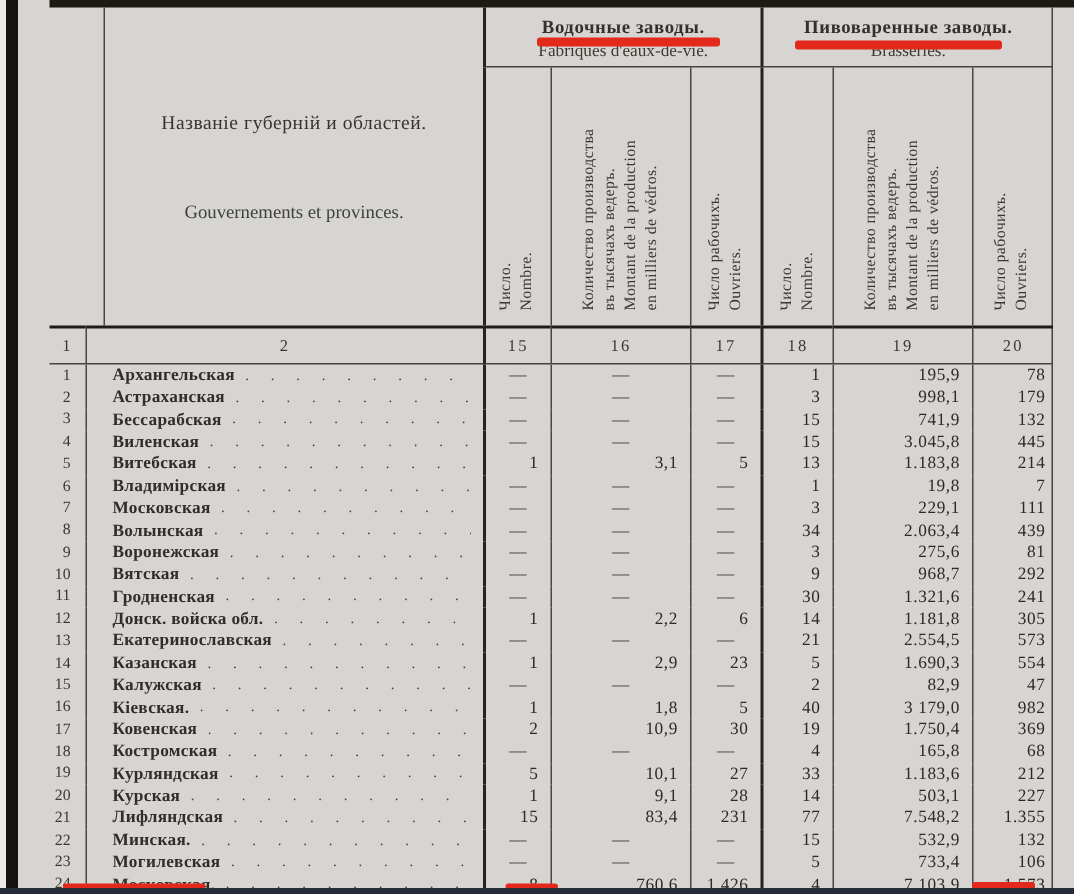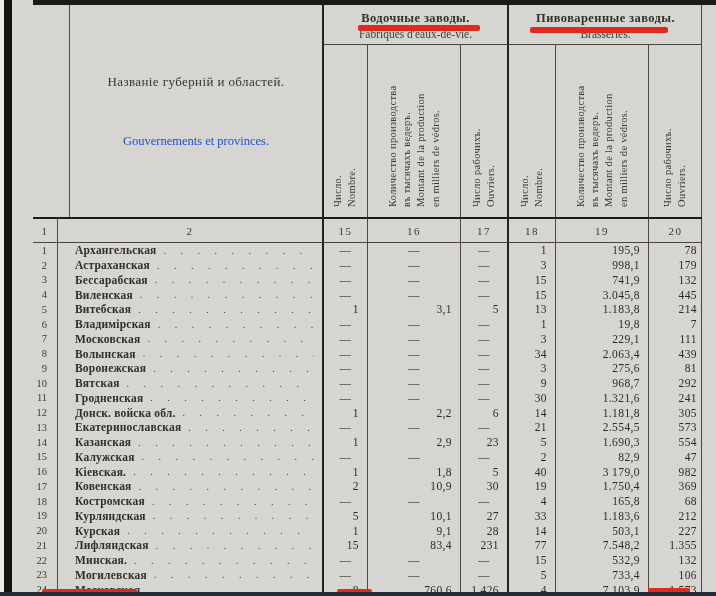"Gouvernements et provinces." .h-name .fr { color: #1d4ed8 -> #404040 }
